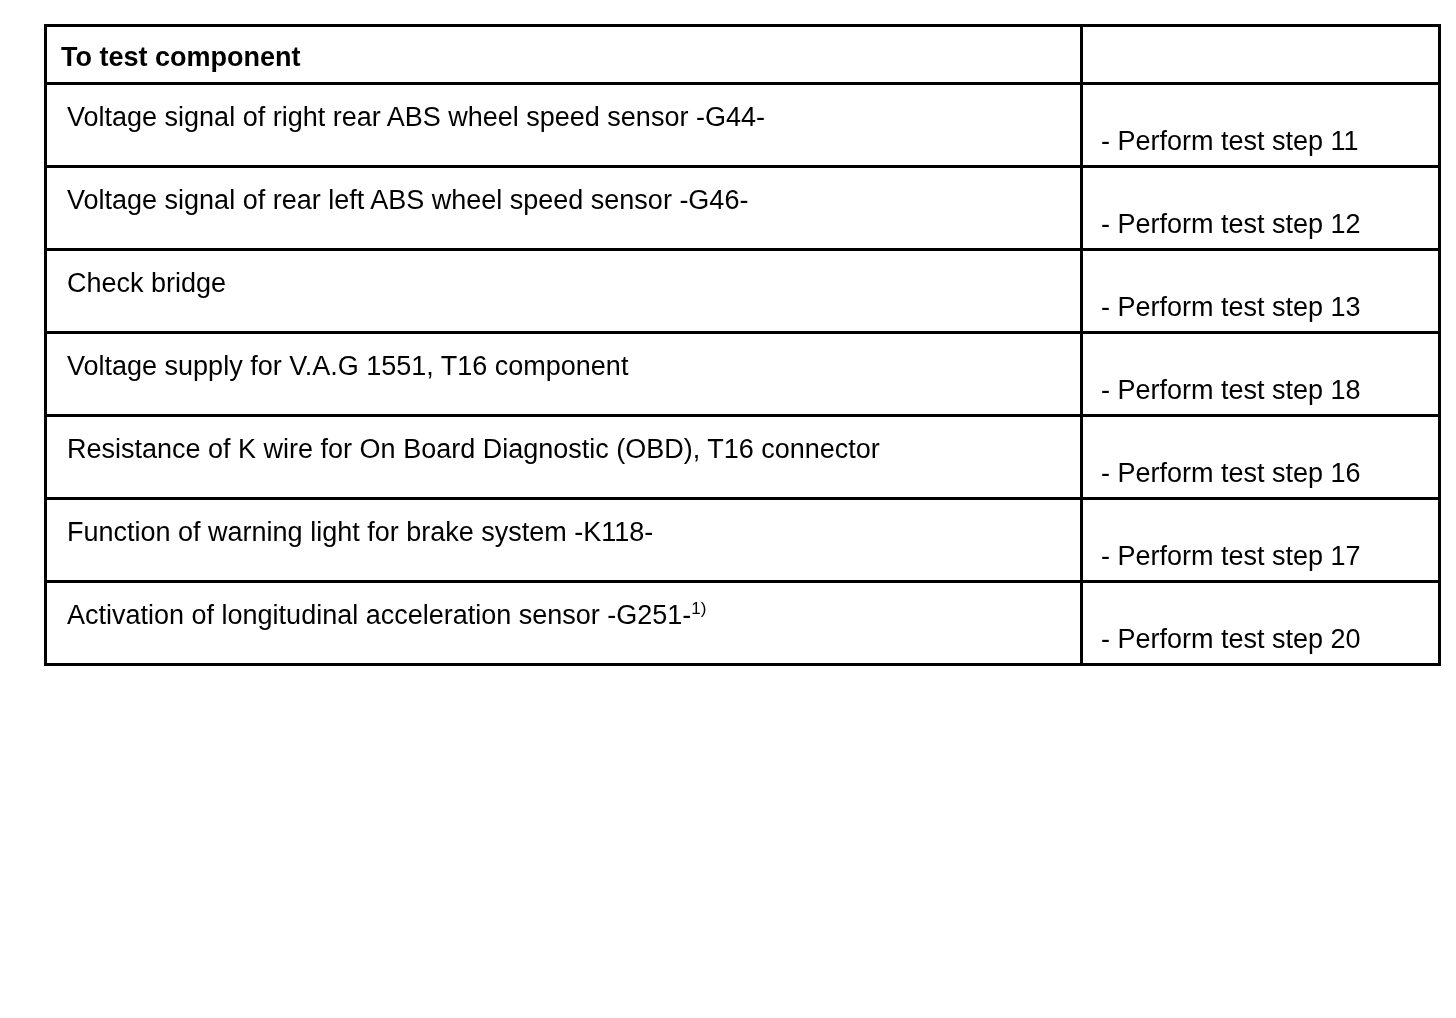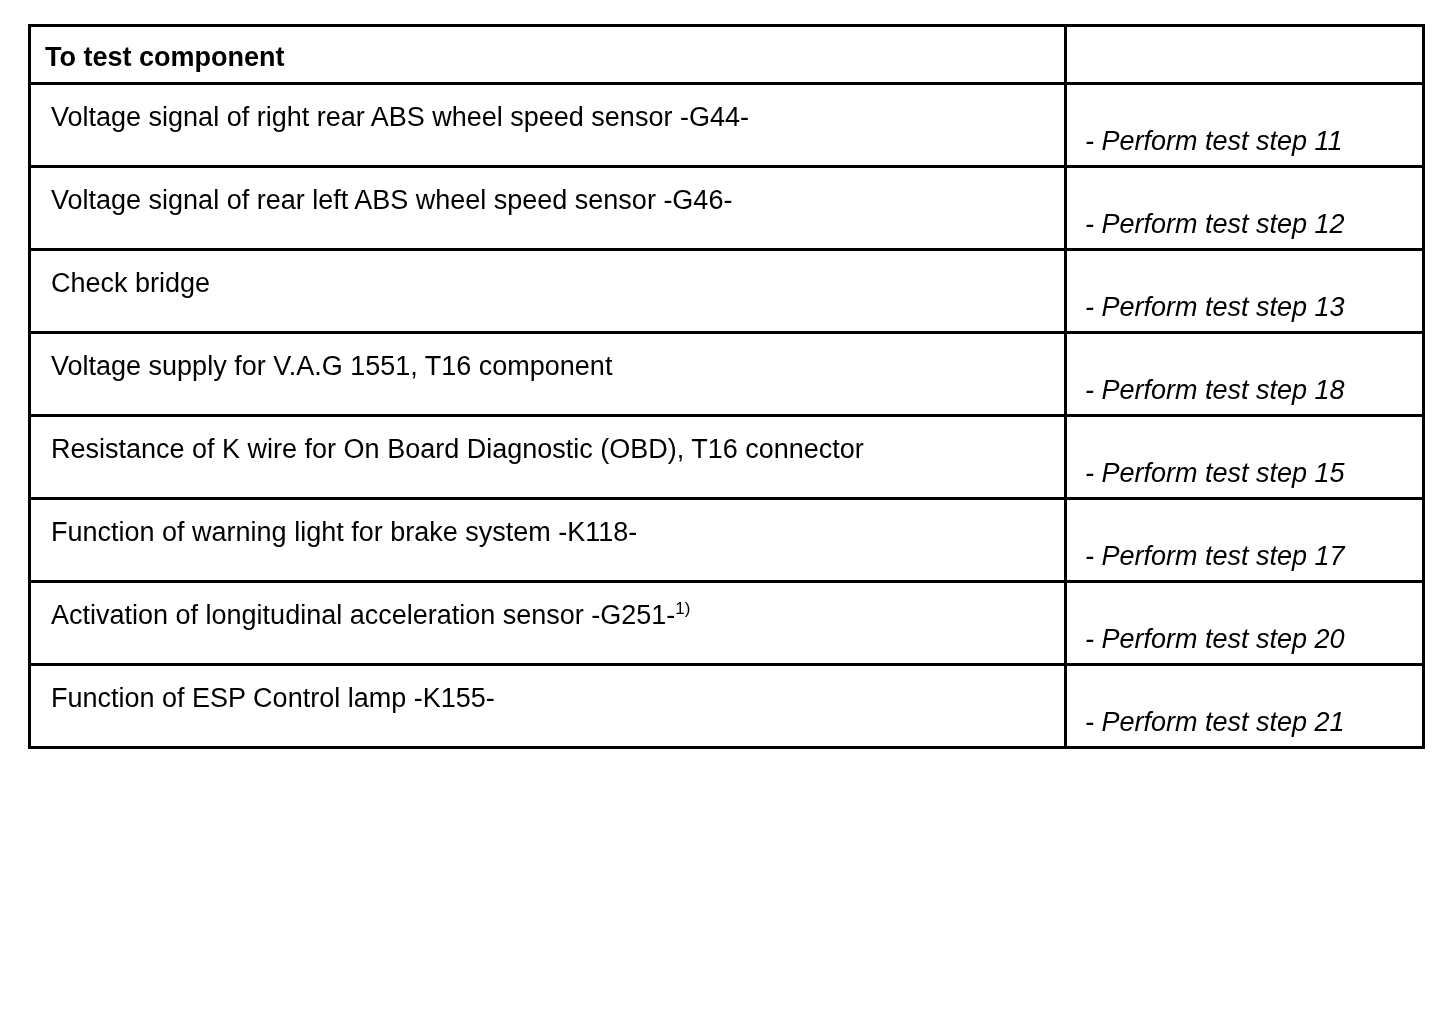"To test component" .test-table { left: 28px -> 44px }
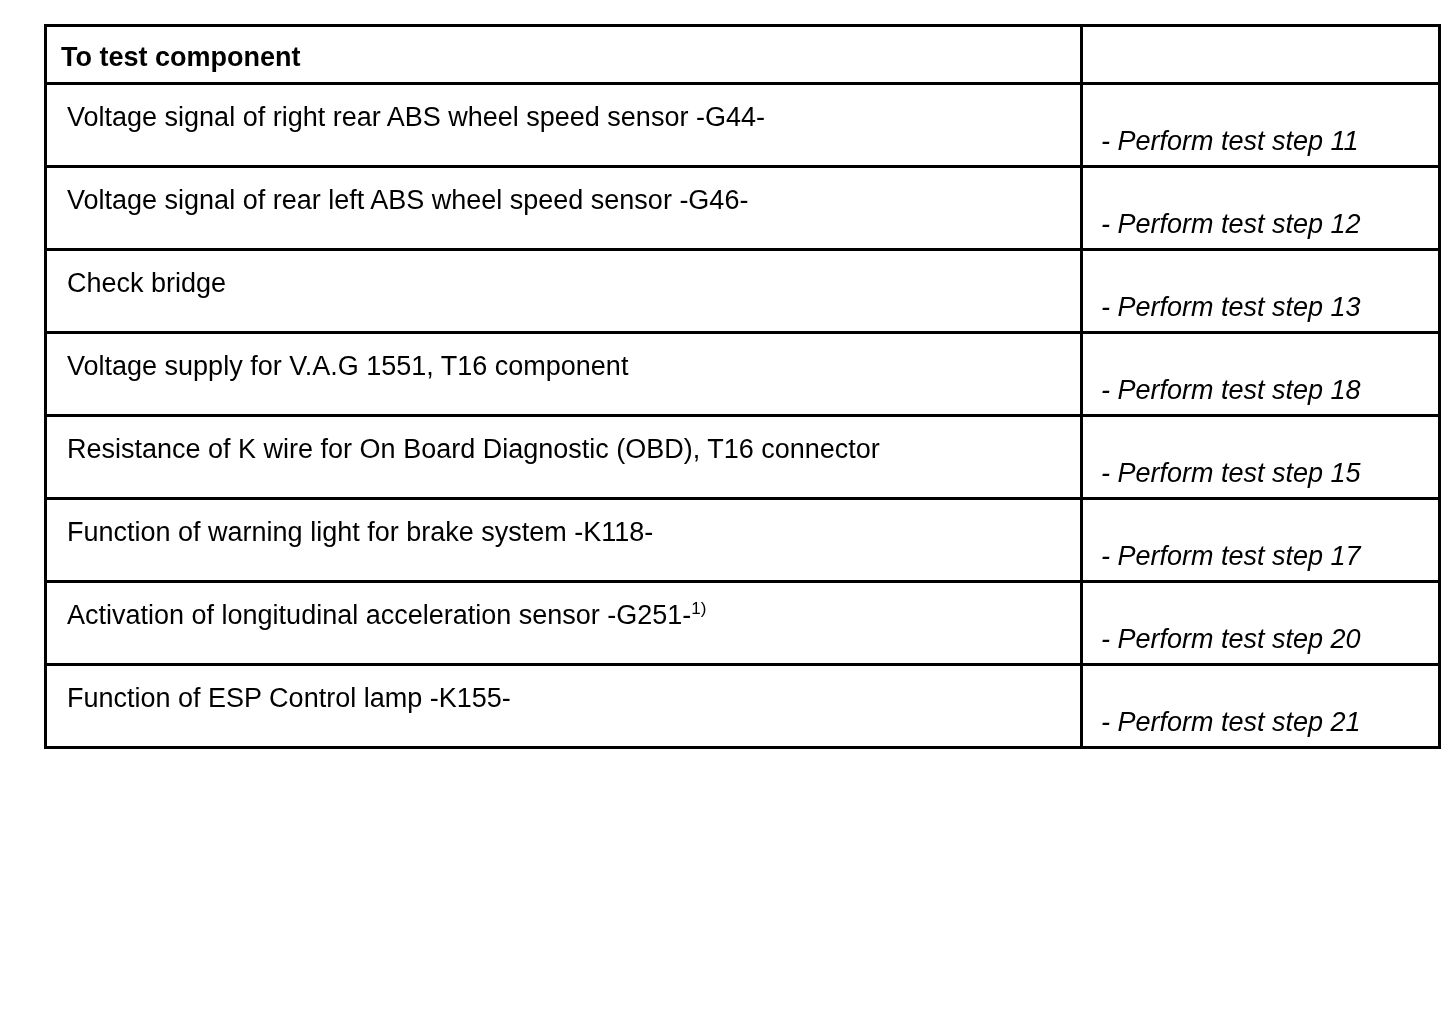"- Perform test step 11" .step-cell .cell-text { font-style: italic -> none }
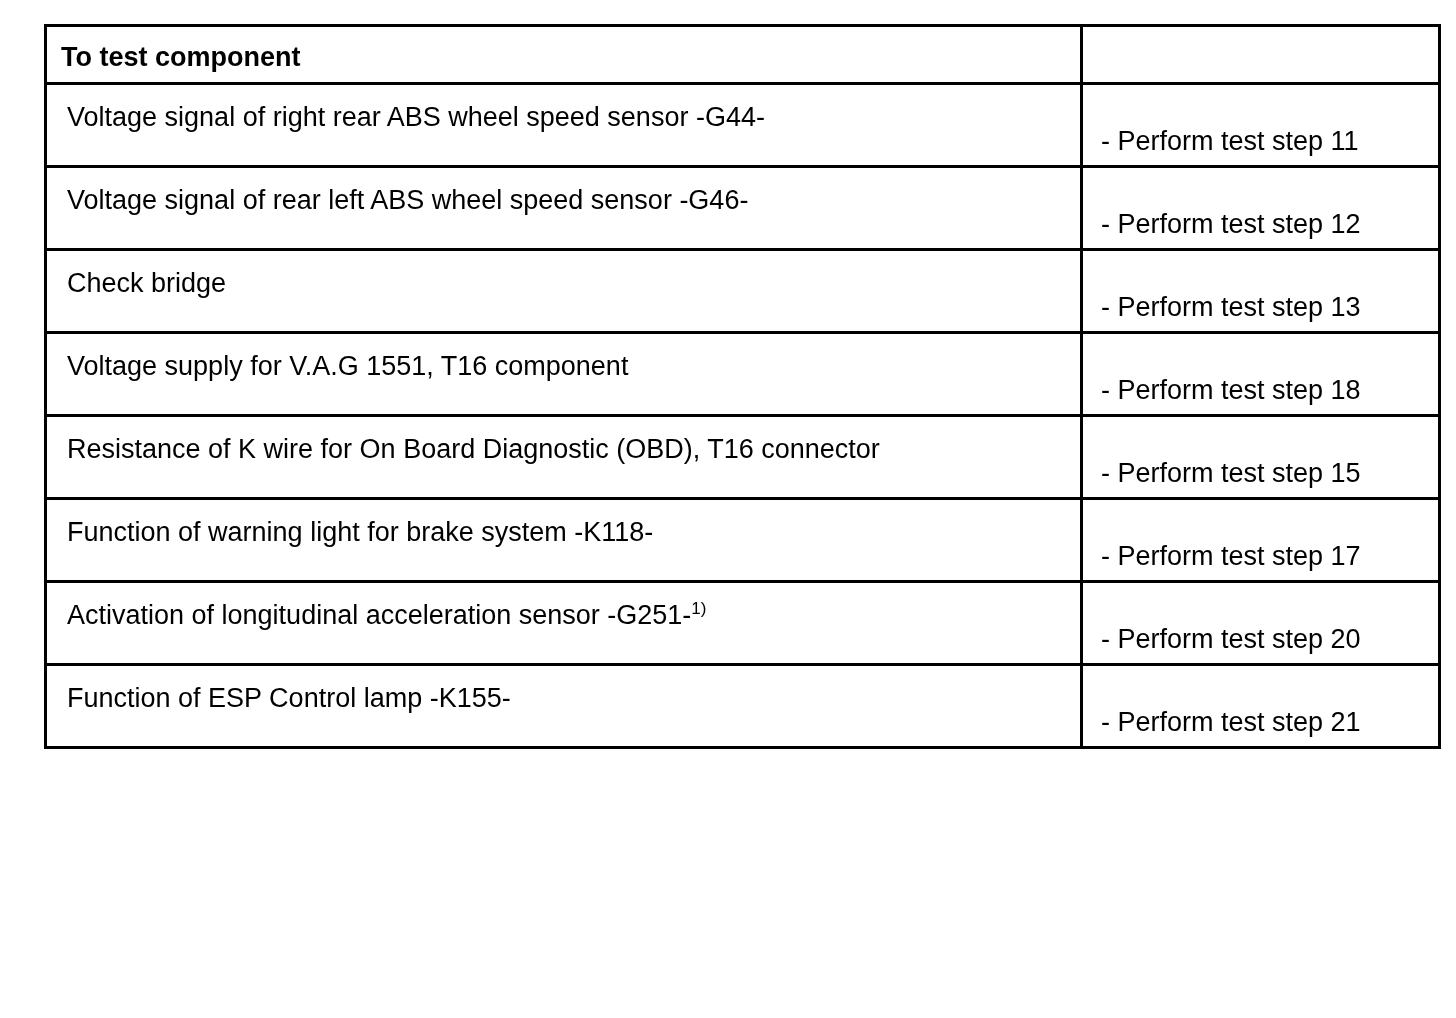"- Perform test step 15" div.cell-text { text: 15 -> 16 }
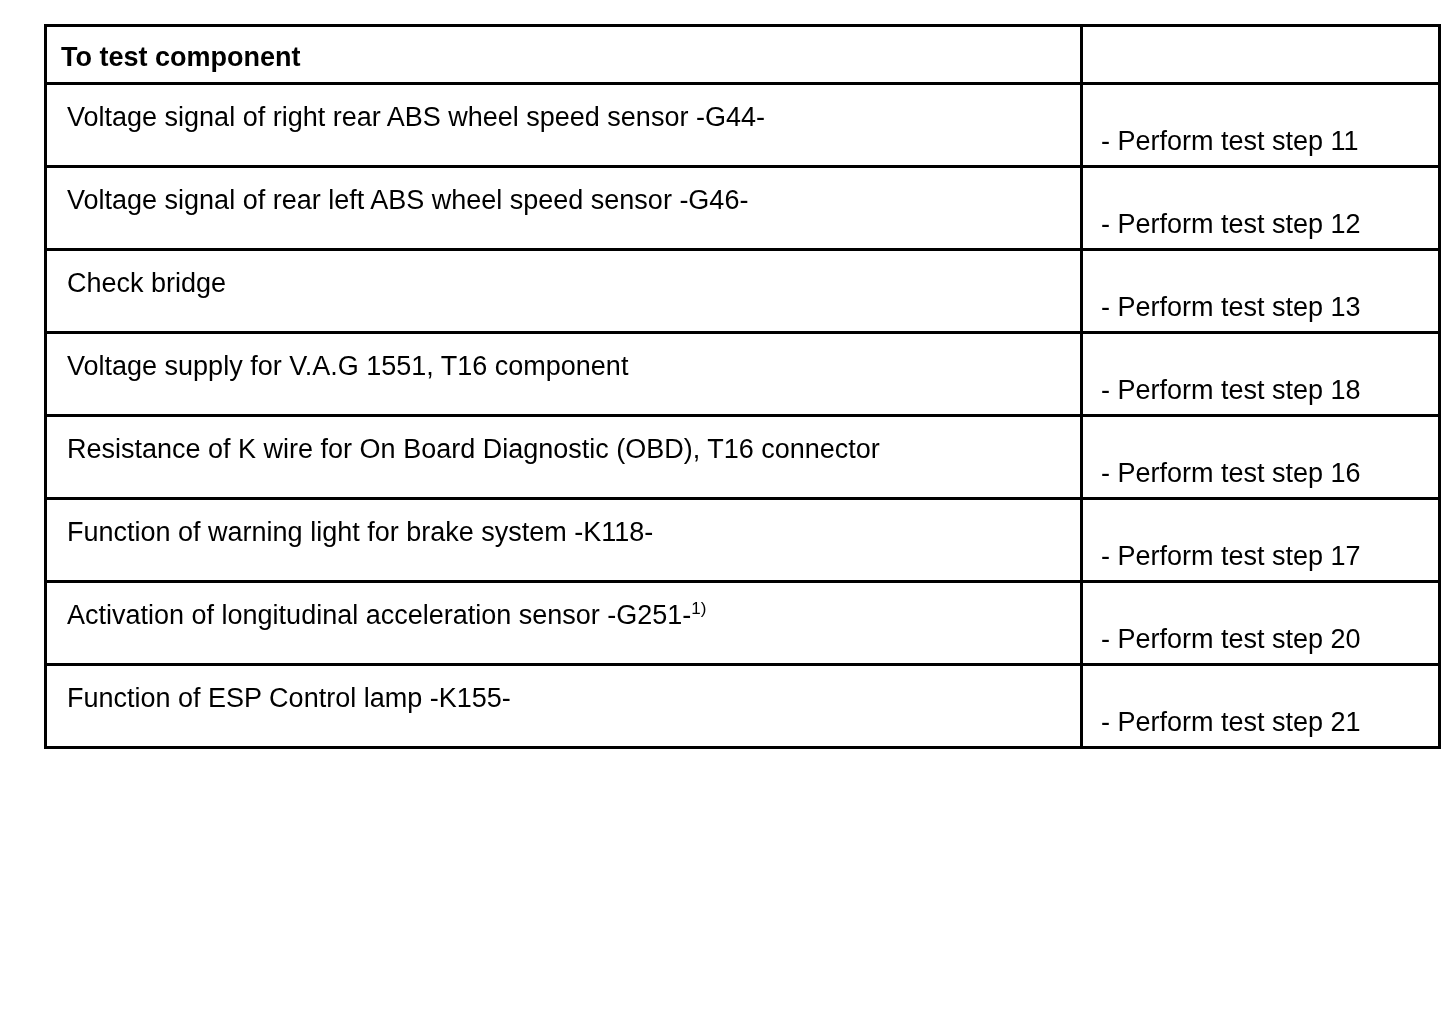"Function of ESP Control lamp" tr.data-row { html: <tr> <td> <div>Function of ESP Control lamp -K155-</div> </td> <td> <div>- Perform test step 21</div> </td> </tr> -> none }
